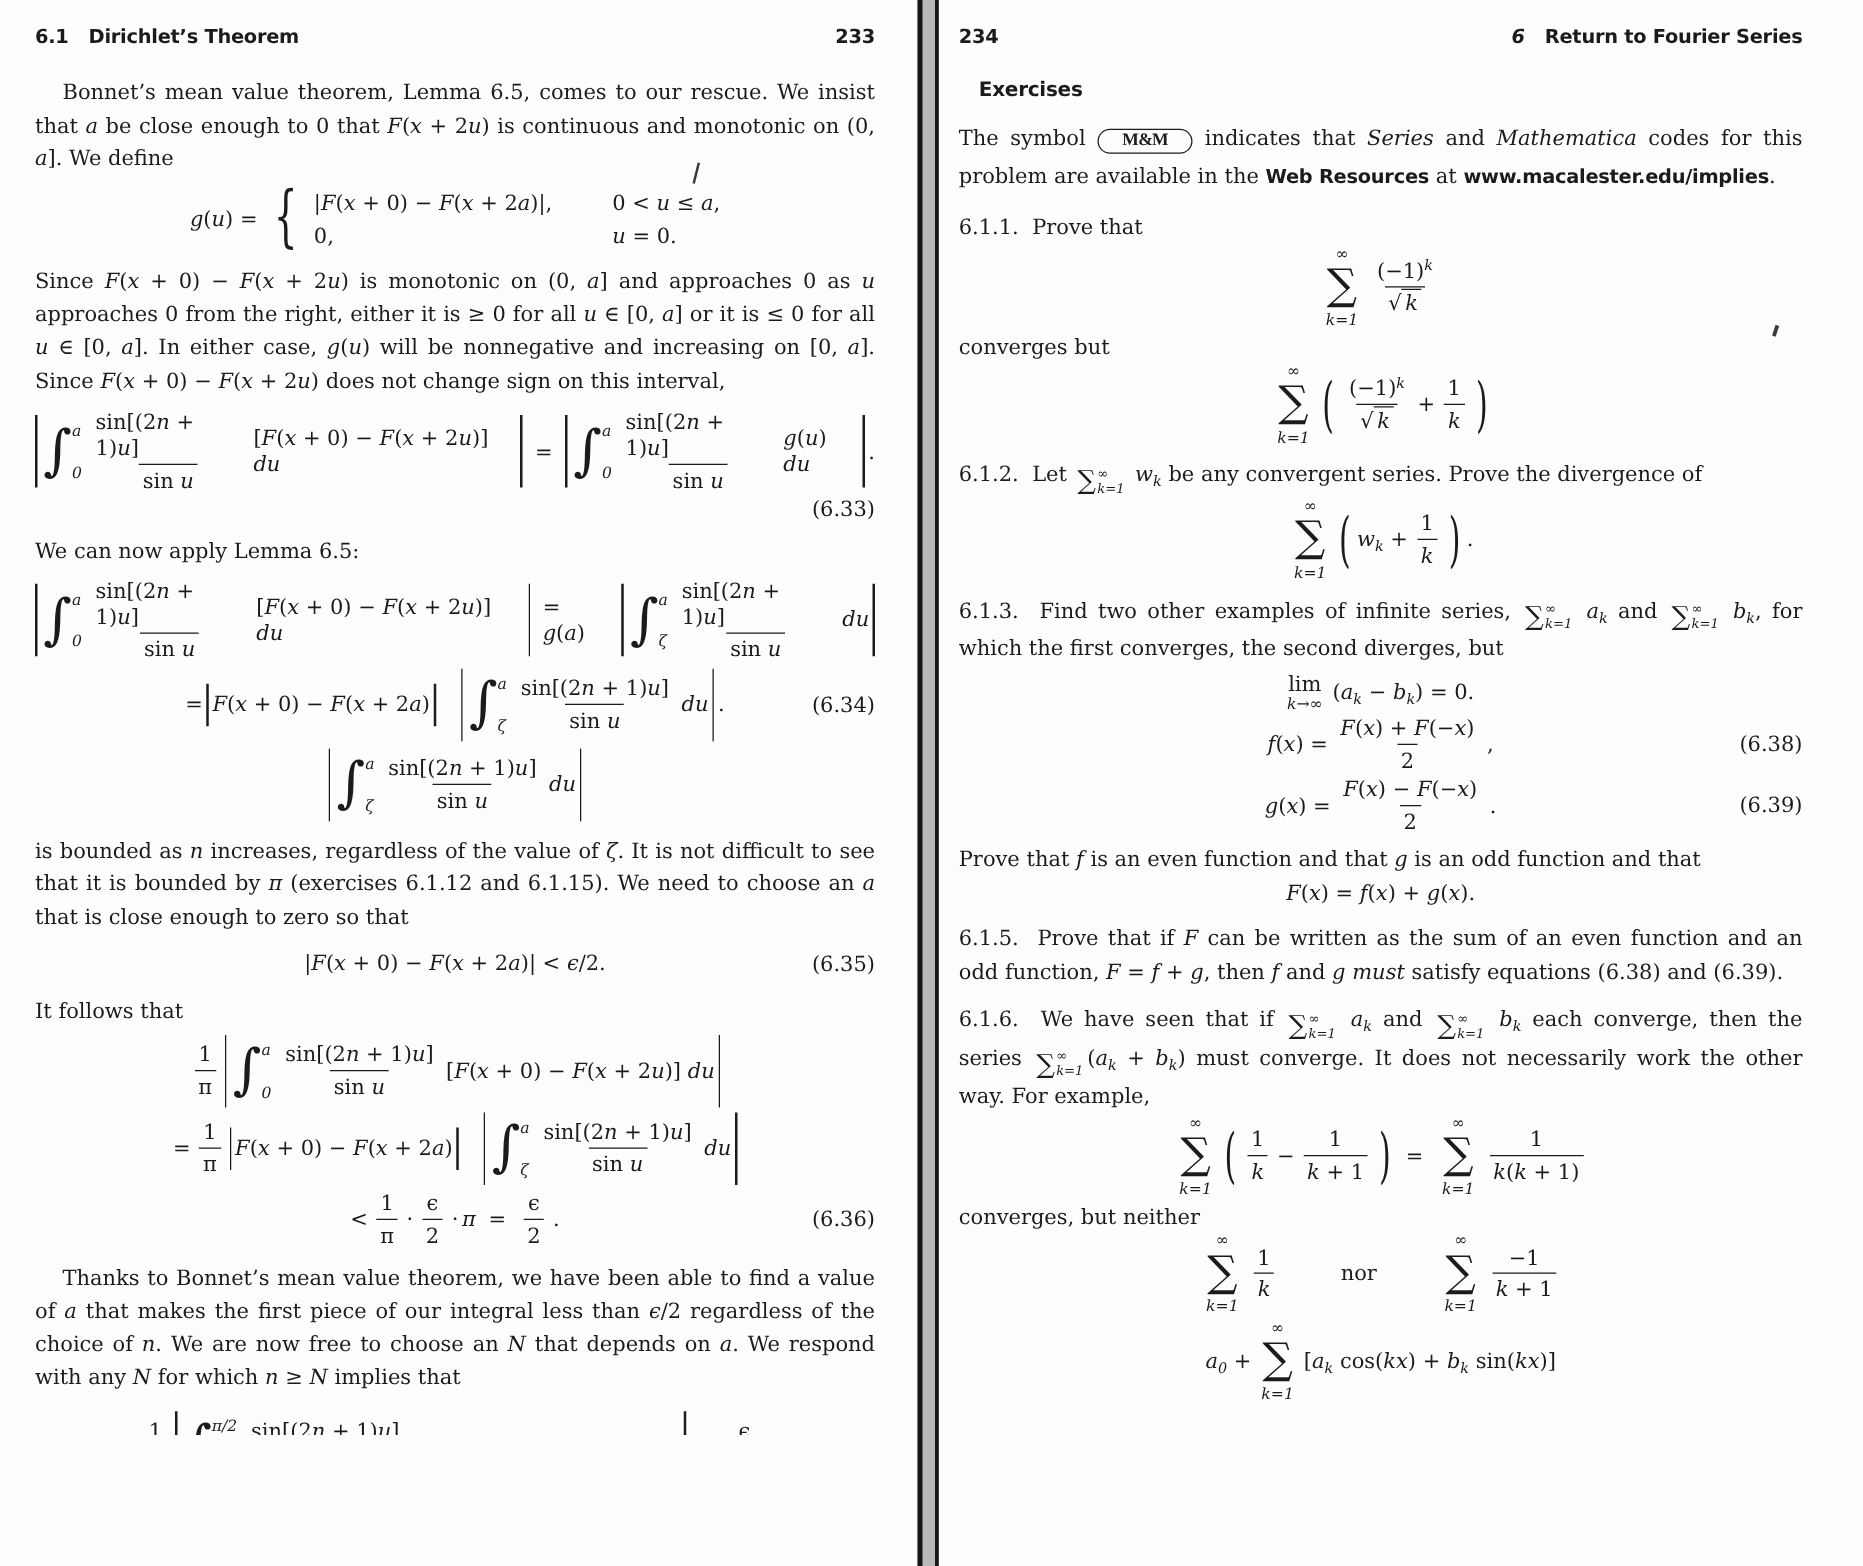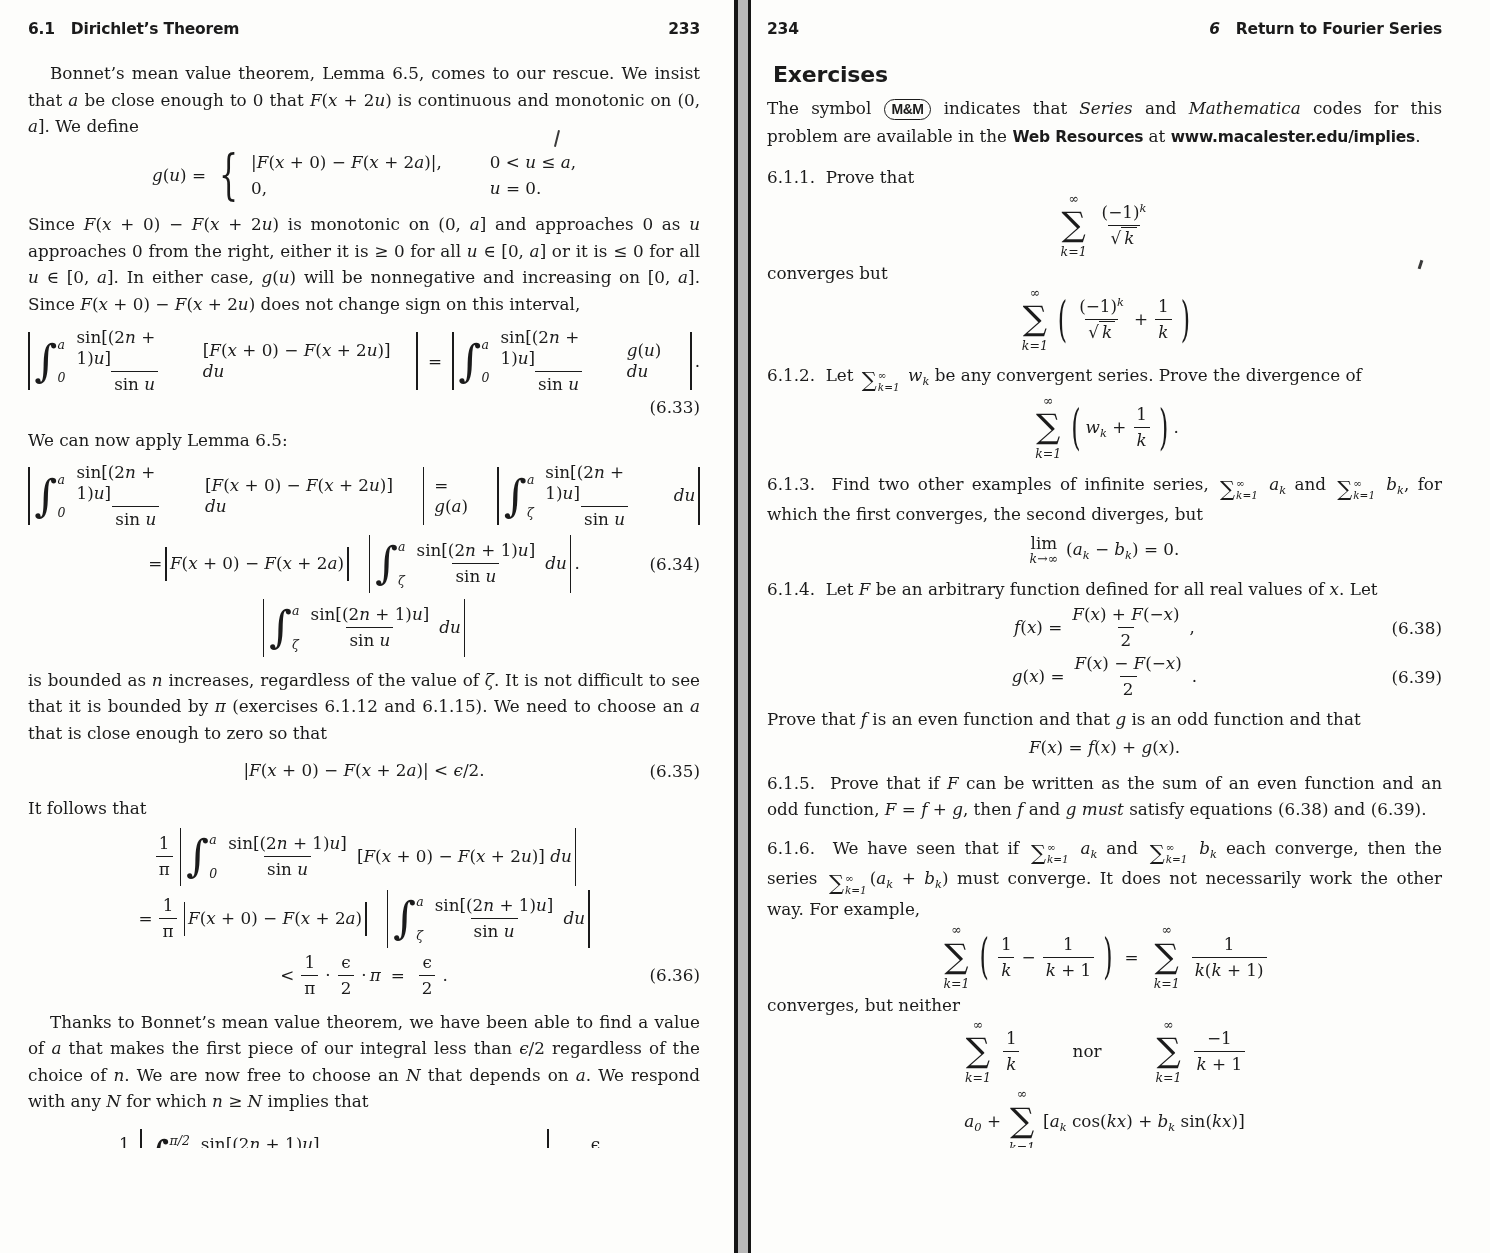"Exercises" .hx { font-size: 22px -> 16px; margin: 6px -> 16px }
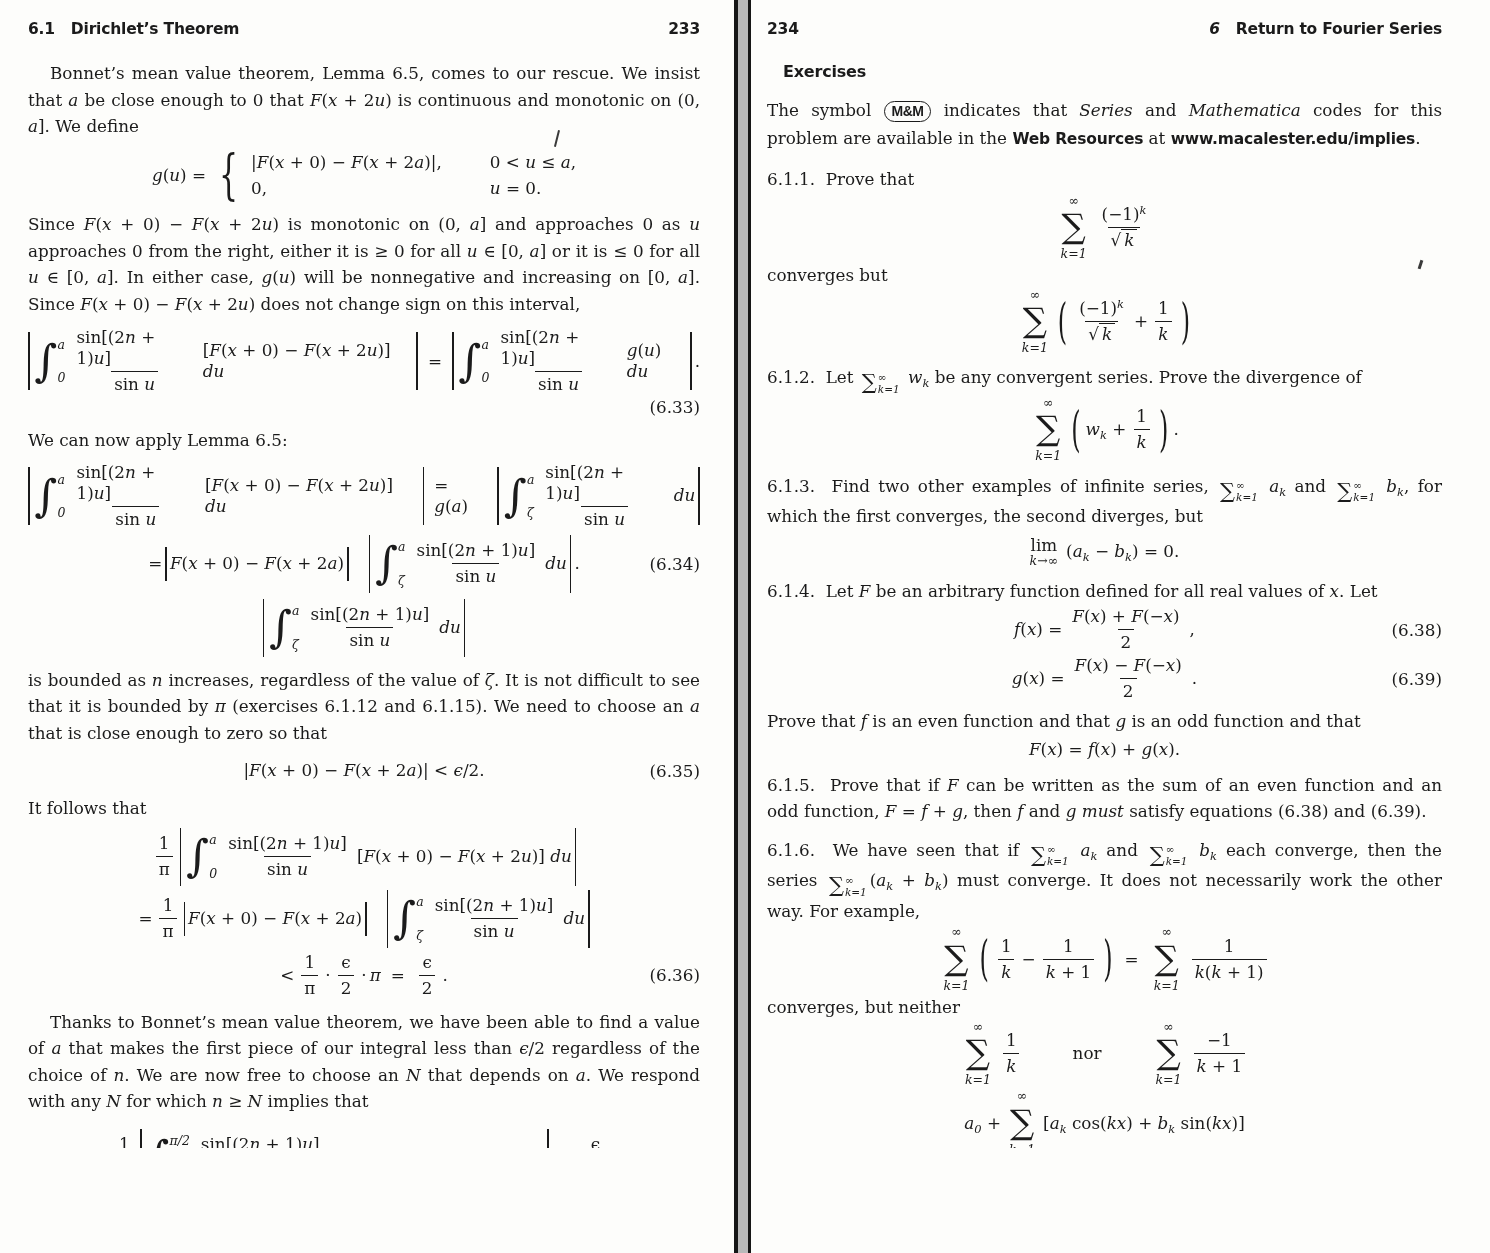"M&M" .mm-badge { font-family: Liberation Sans, sans-serif -> Liberation Serif, serif; padding: 1px 7px 2px -> 1px 19px 2px }
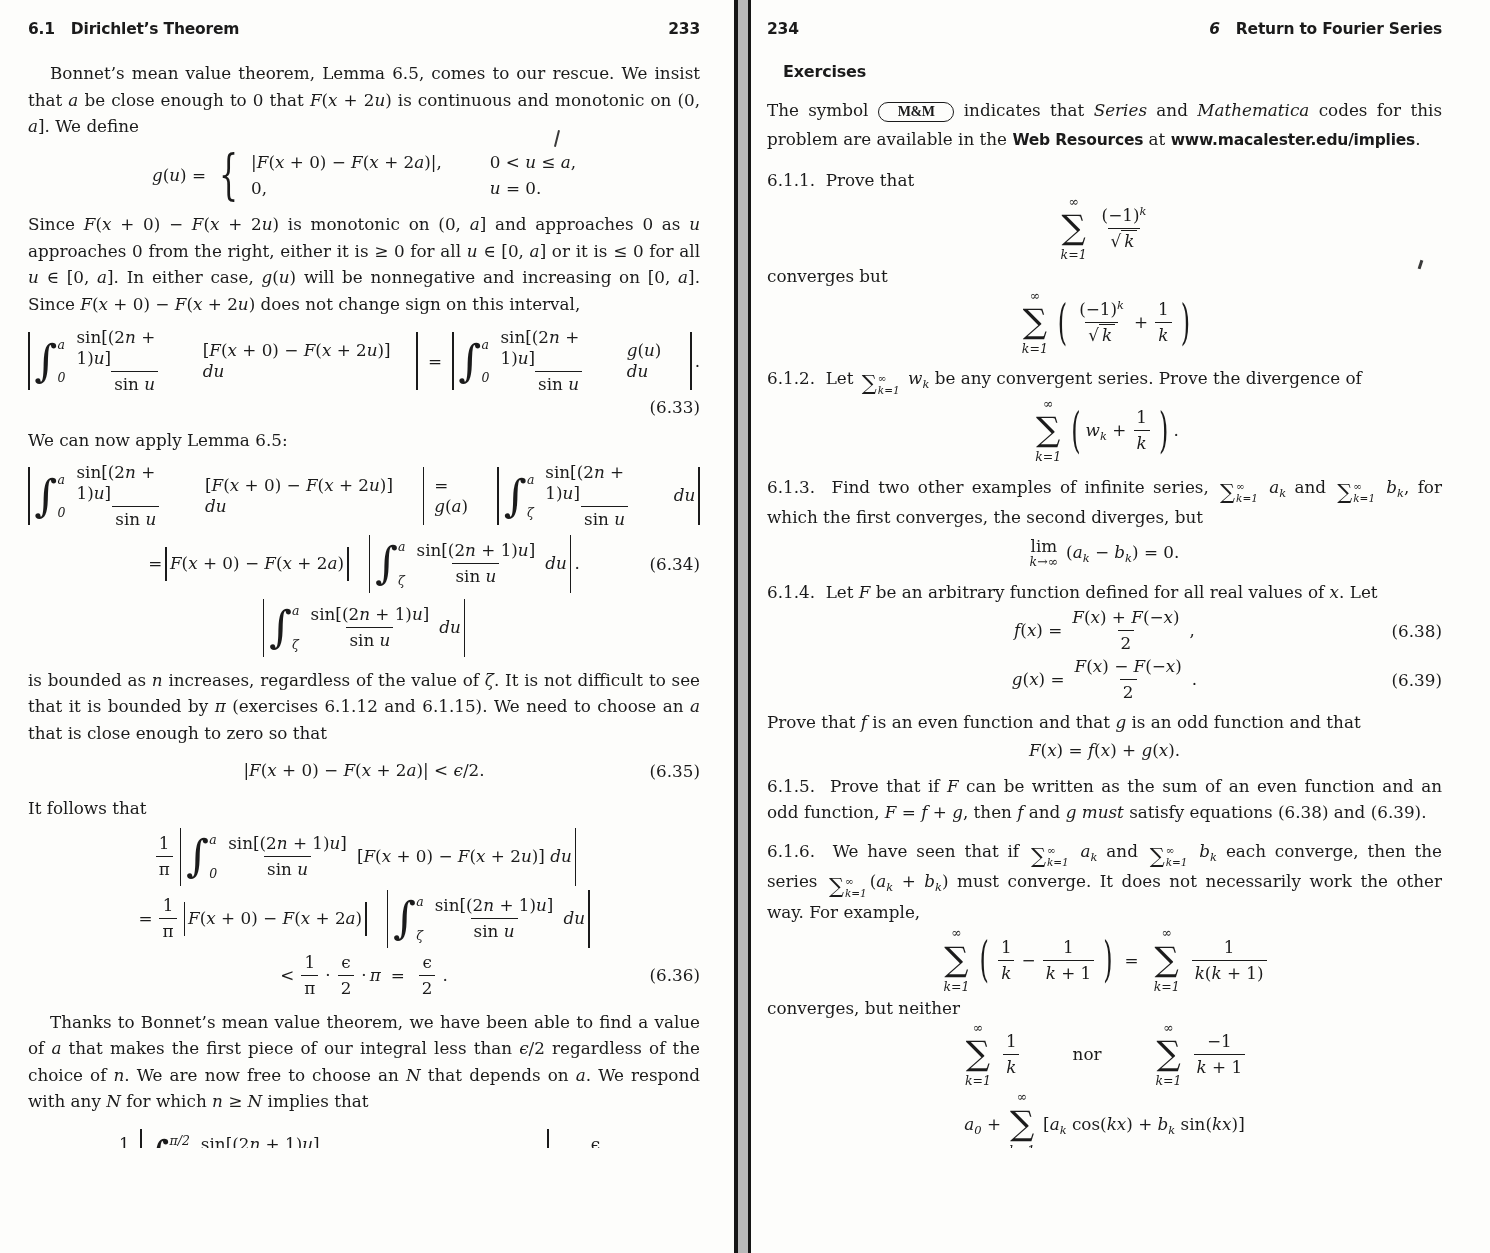"6.1.4. Let F be an" p.body { html: <p>6.1.4.&nbsp; Let <i>F</i> be an arbitrary function defined for all real values of <i>x</i>. Let</p> -> none }
